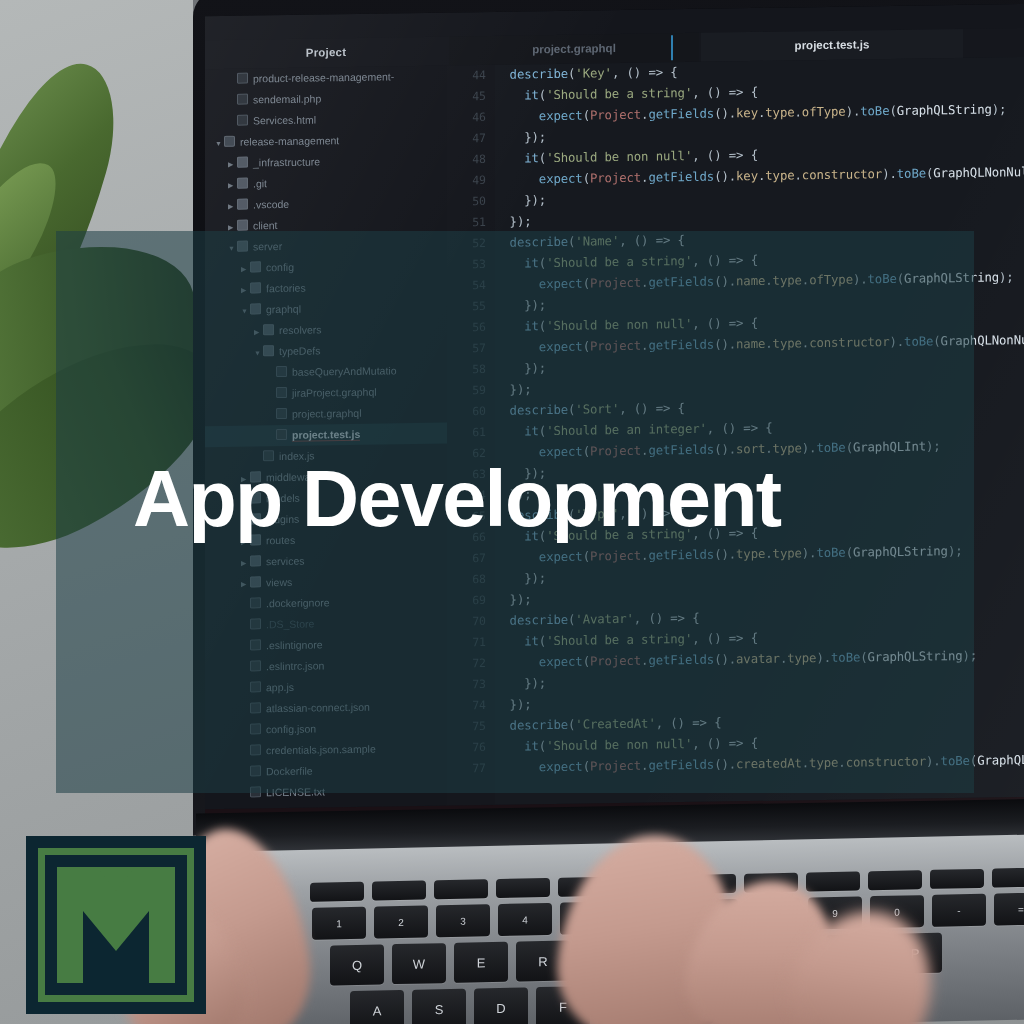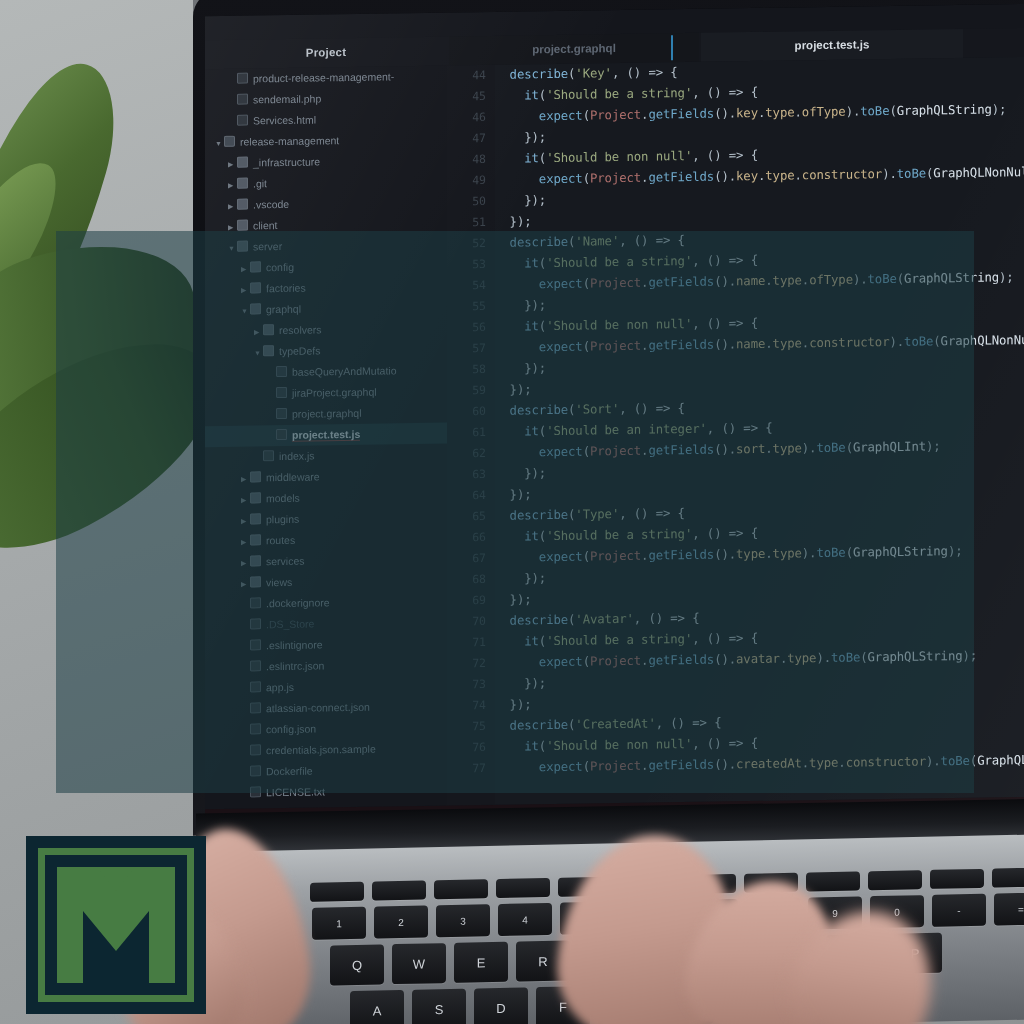"App Development" div.title { html: none -> <div>App Development</div> }
